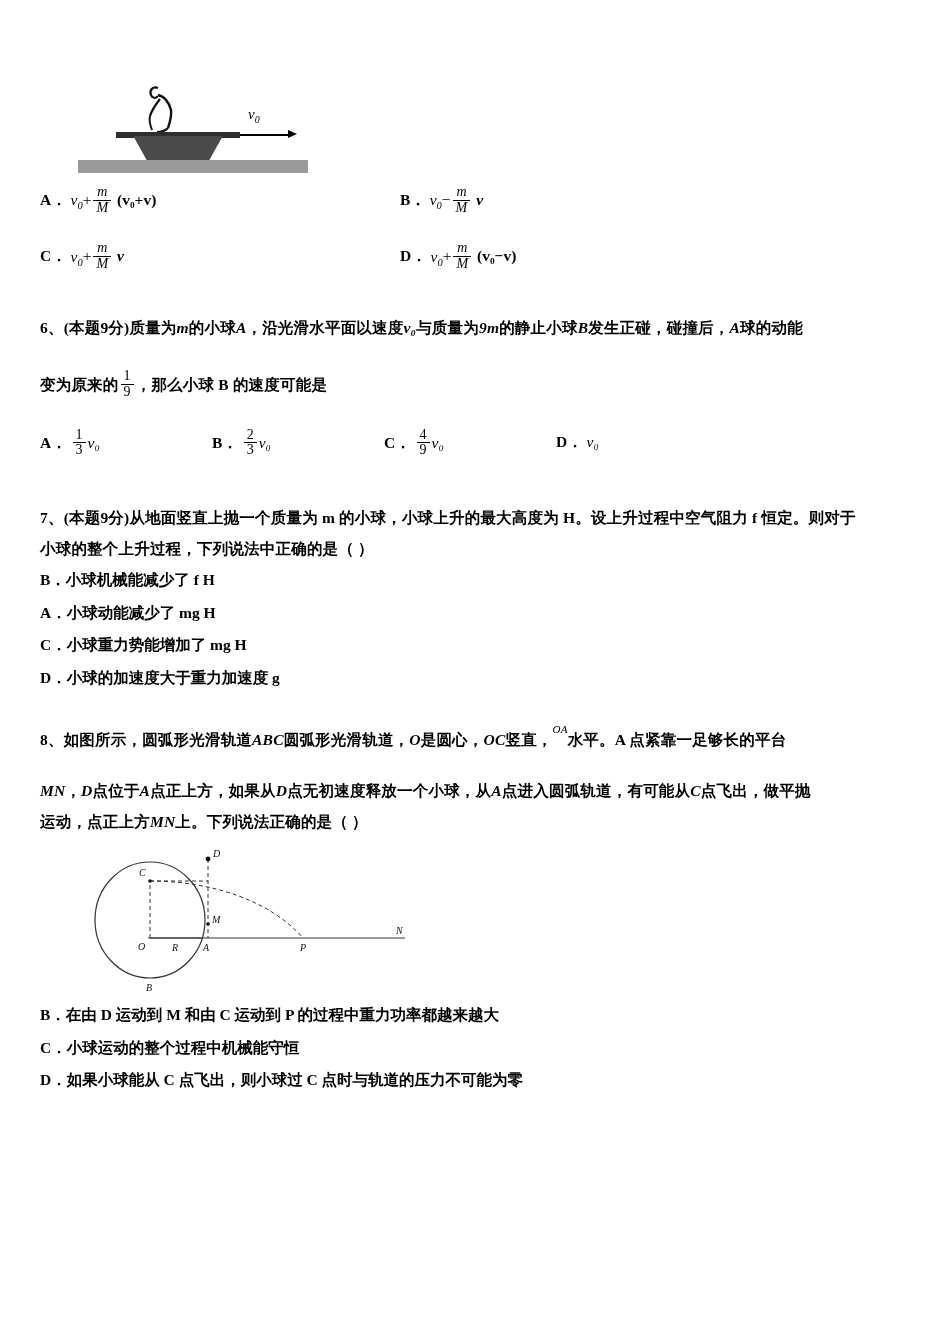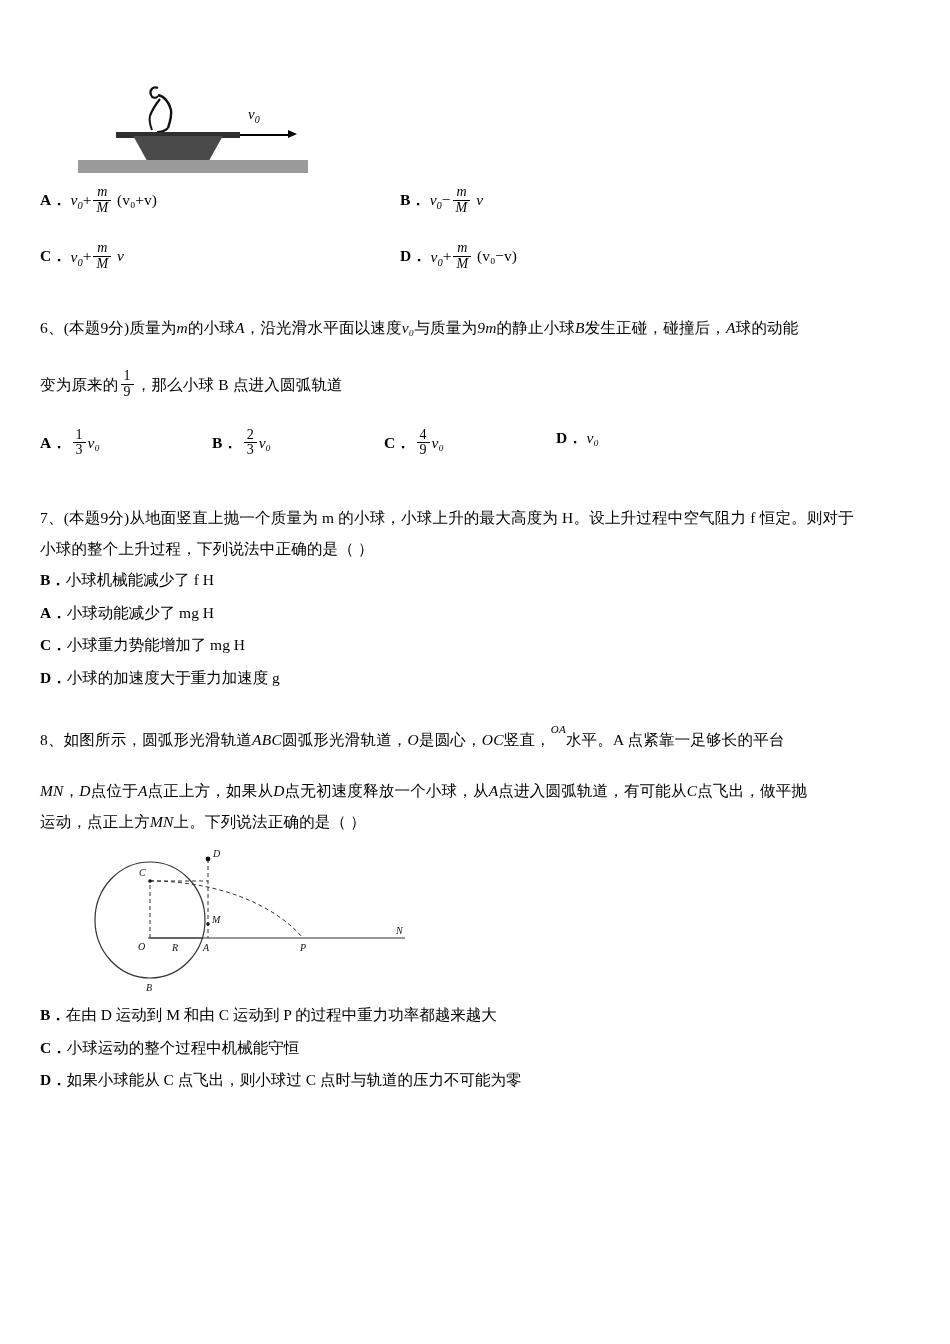"A． v0+" .opt-row { align-items: flex-start -> center }
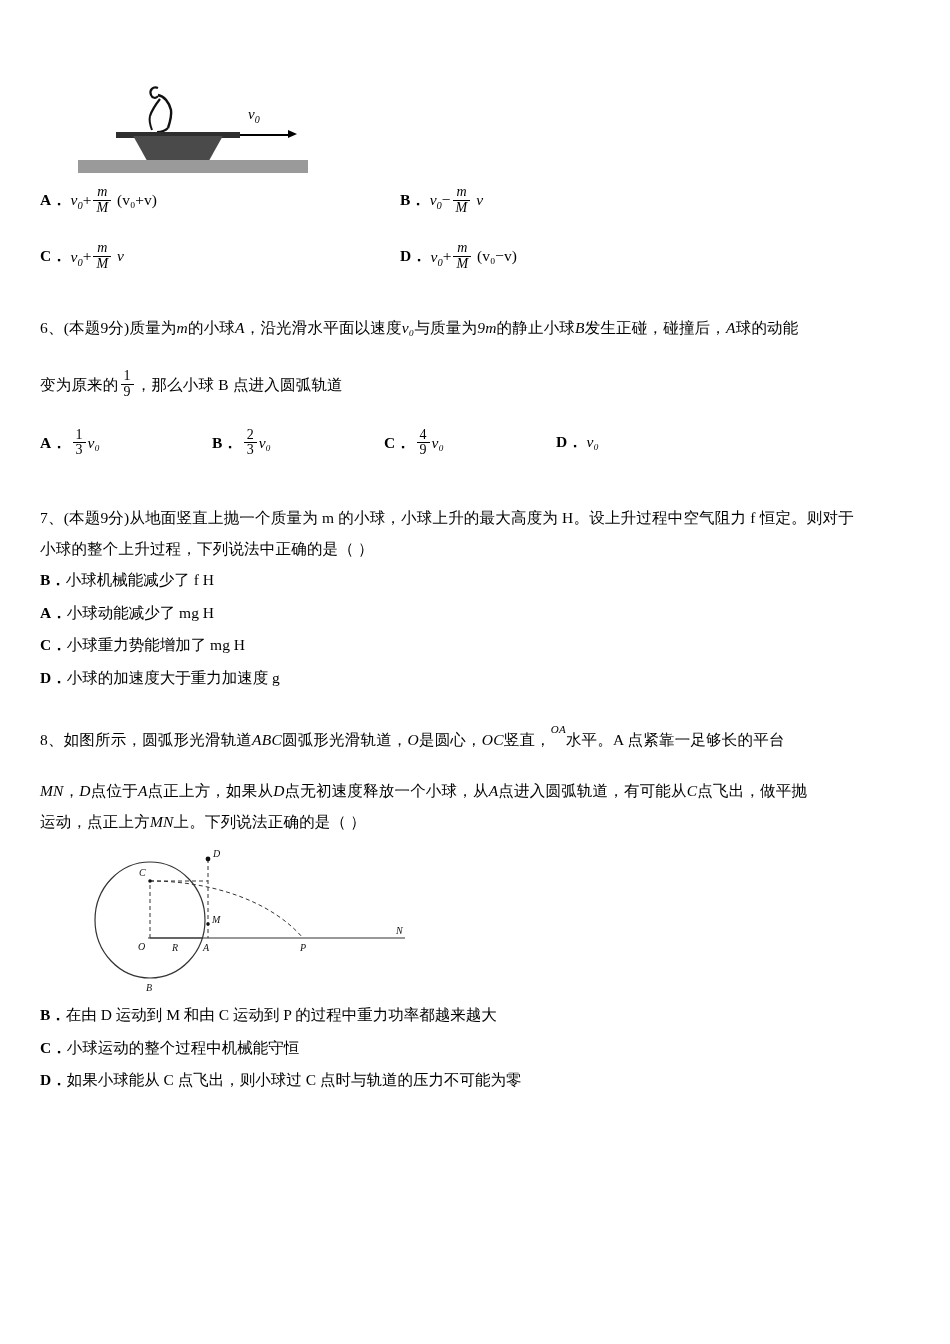"(v₀+v)" .bold { font-weight: normal -> bold }
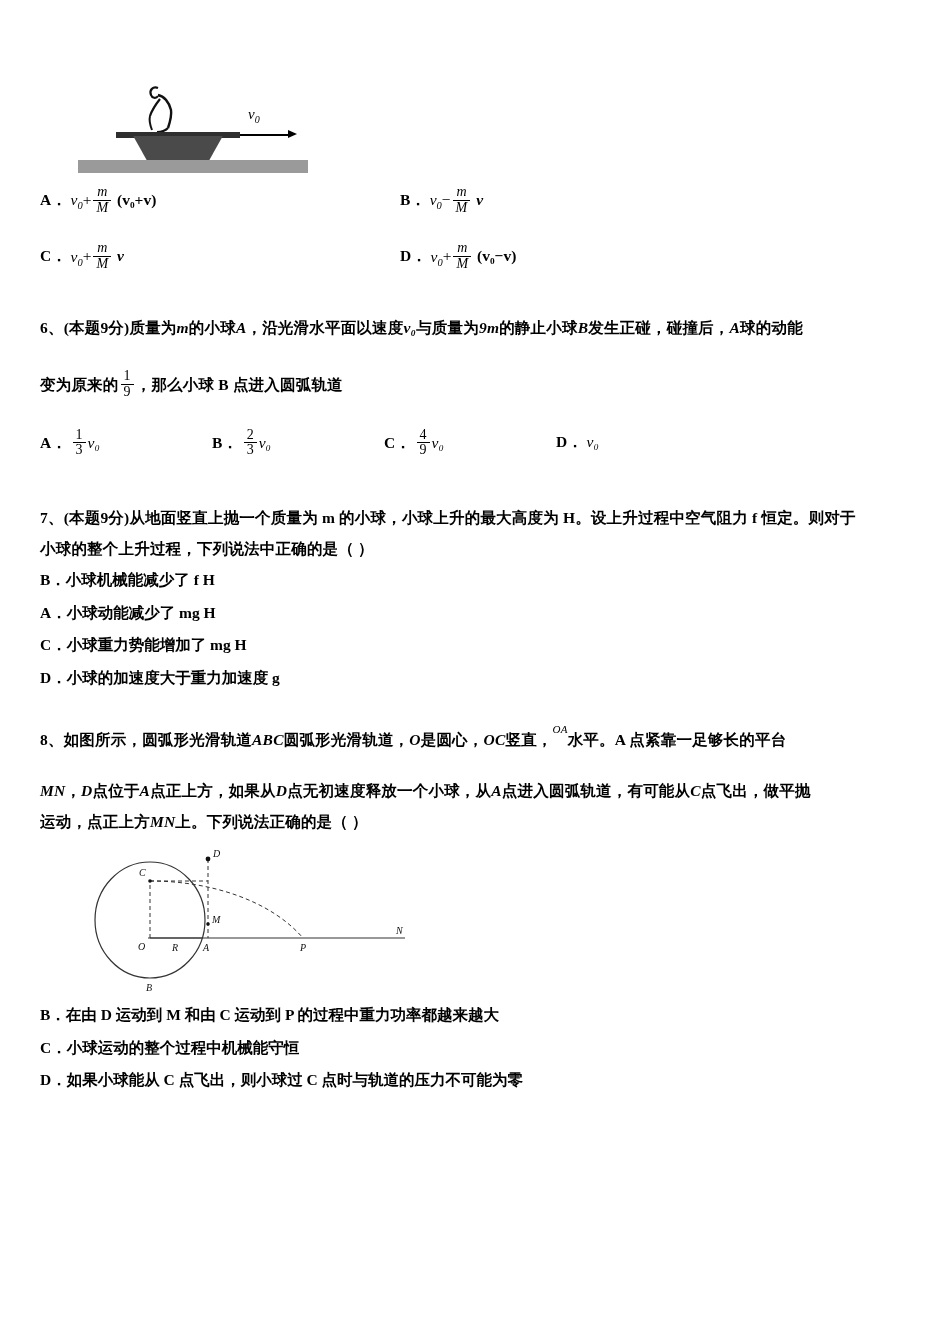"，那么小球 B 点进入圆弧轨道" span.bold { text: 点进入圆弧轨道 -> 的速度可能是 }
